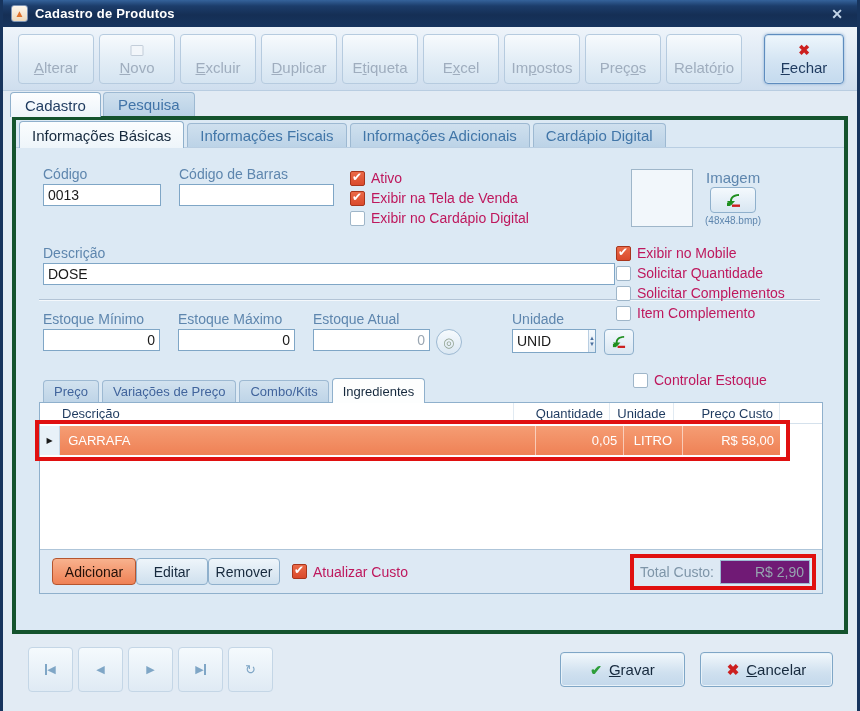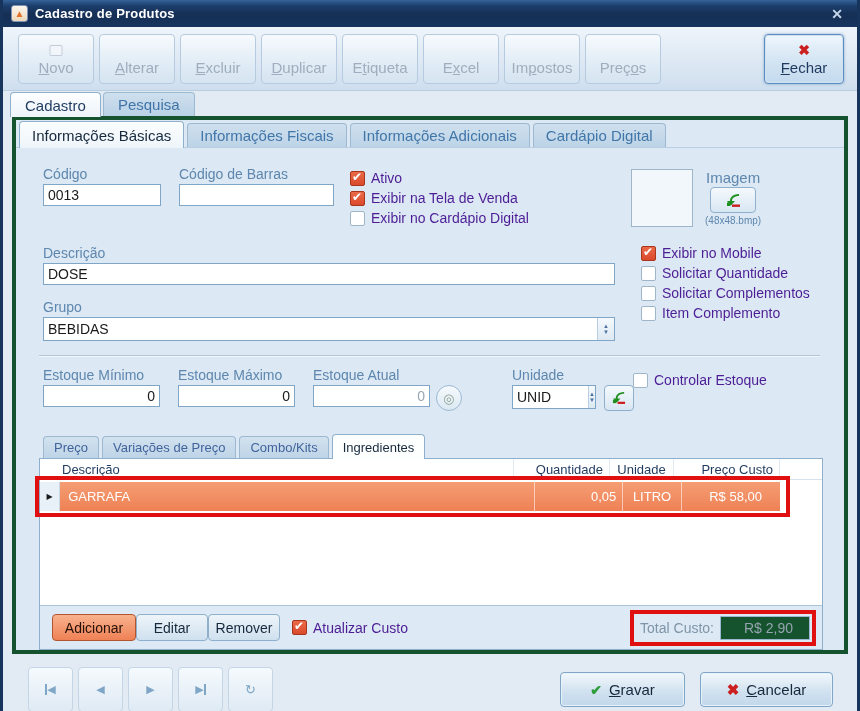"Novo" div.tbtn { order: before "Alterar" -> after "Alterar" }
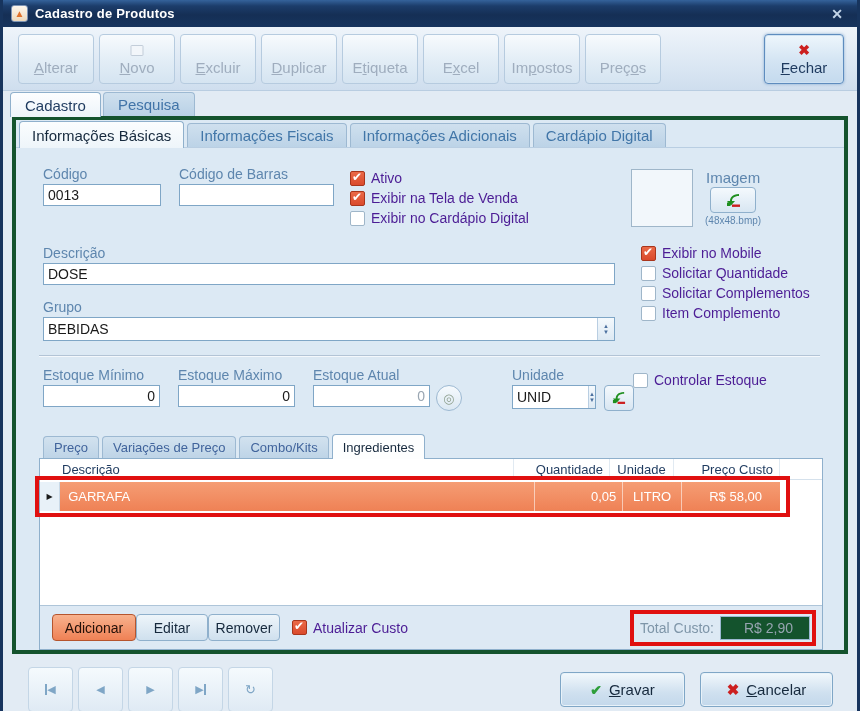"Relatório" div.tbtn { html: none -> <div> <span><span>Relató</span><span>r</span><span>io</span></span> </div> }
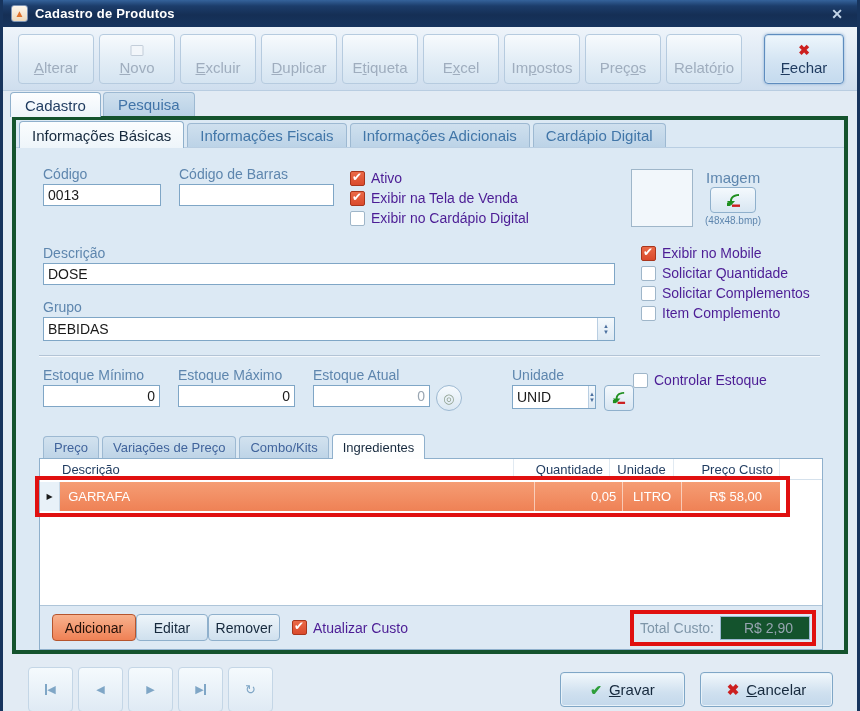"Ativo" .cb-label { color: #4c1d95 -> #be185d }
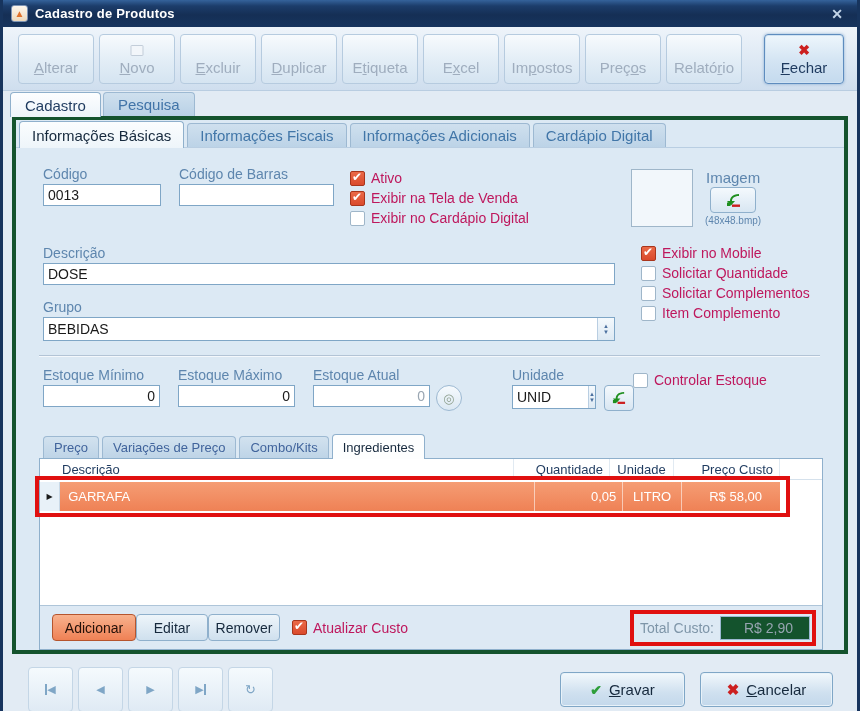"Exibir no Mobile" .right-col2 { left: 625px -> 600px }
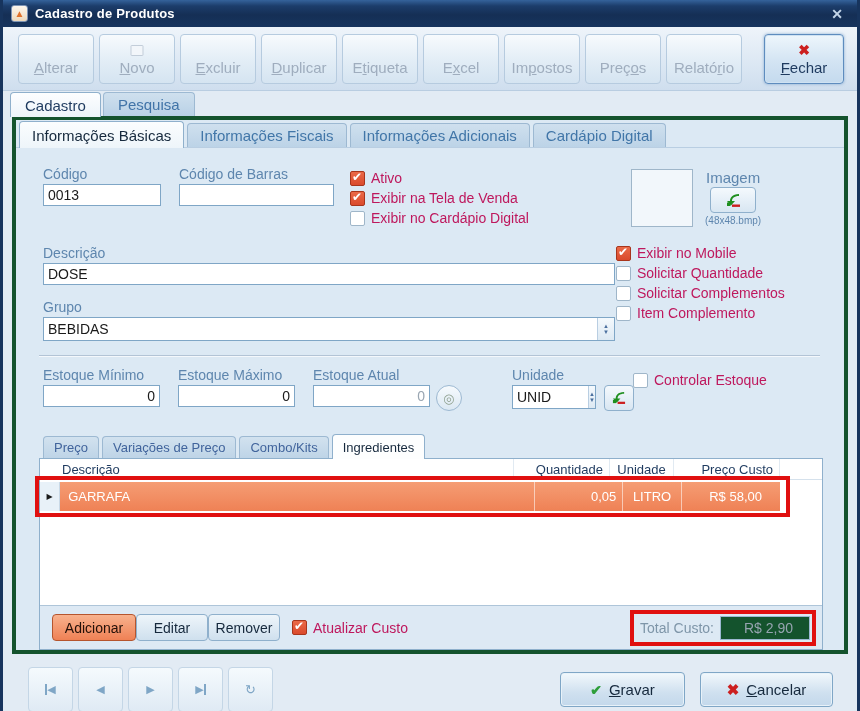"Grupo" div.fgroup { html: <div> <div>Grupo</div> <div> <input> <div> <span>▲</span> <span>▼</span> </div> </div> </div> -> none }
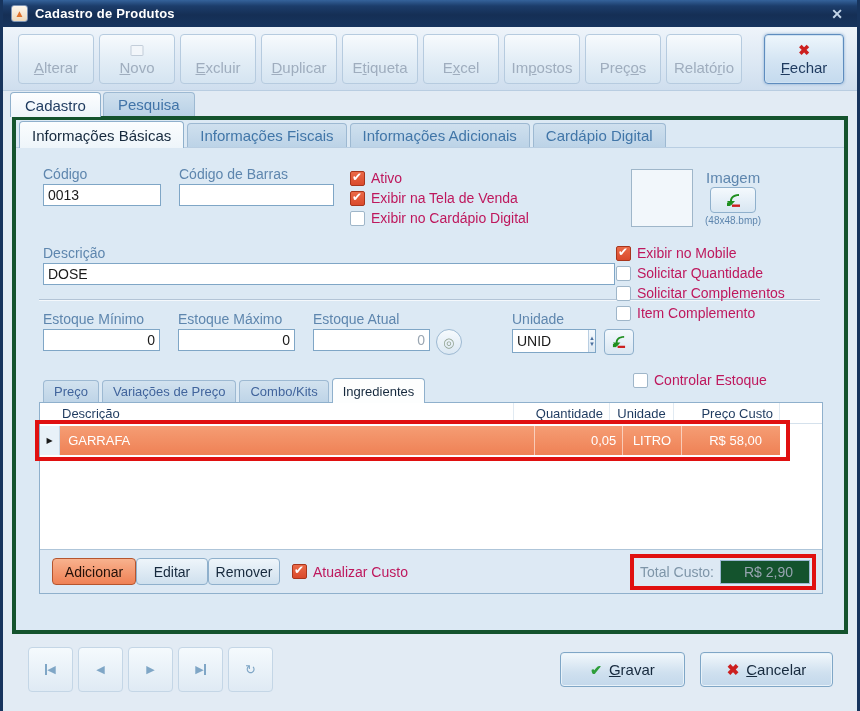"R$ 58,00" .cell-price { padding-right: 18px -> 6px }
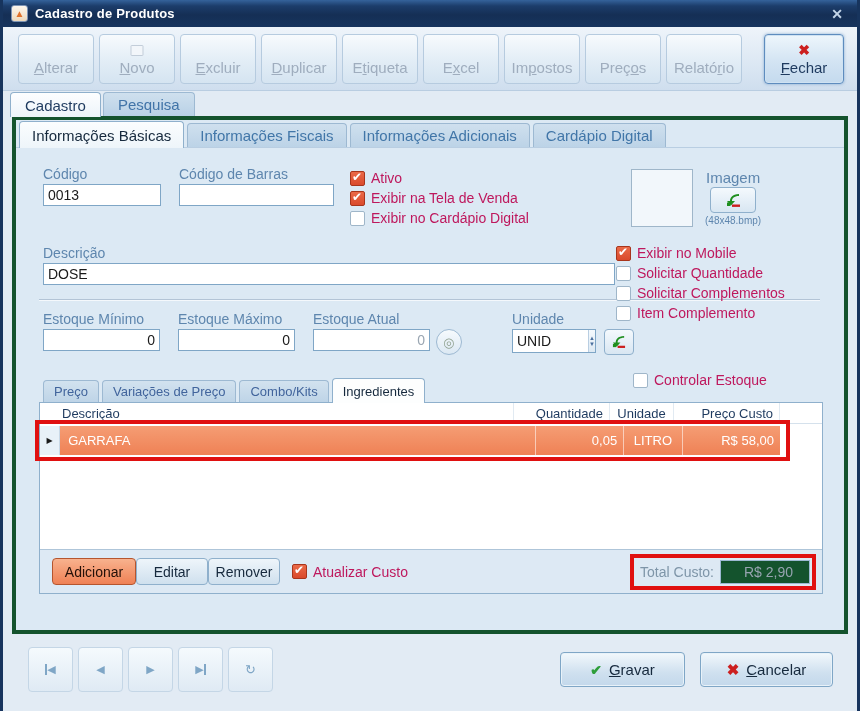"R$ 2,90" .total-input { background: #14532d -> #701a75; padding: 0 16px -> 0 5px }
